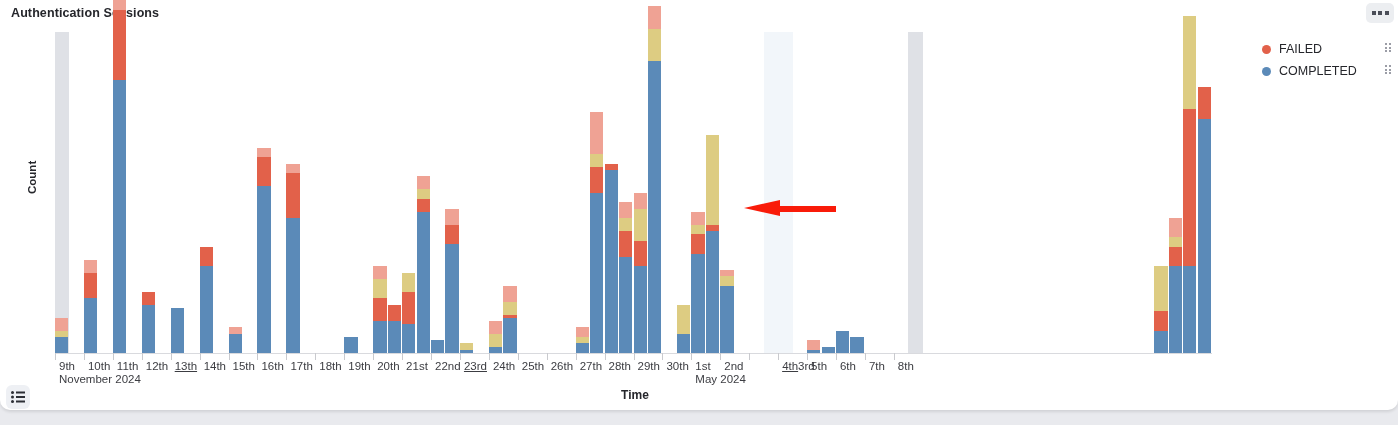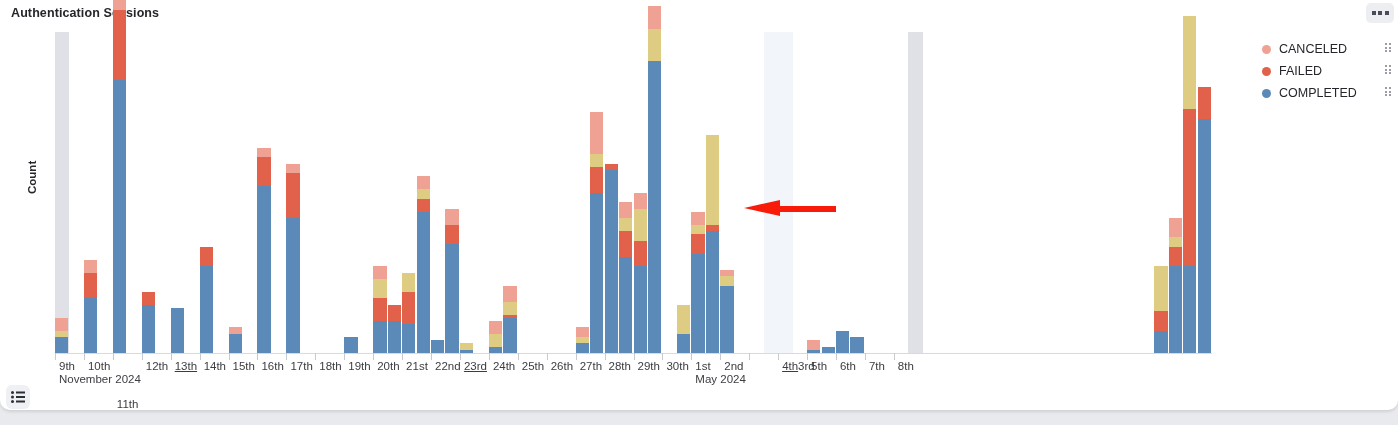"CANCELED" div.legend-row { html: <div> <span></span> <span>CANCELED</span> <span> <i></i> <i></i> <i></i> <i></i> <i></i> <i></i> </span> </div> -> none }
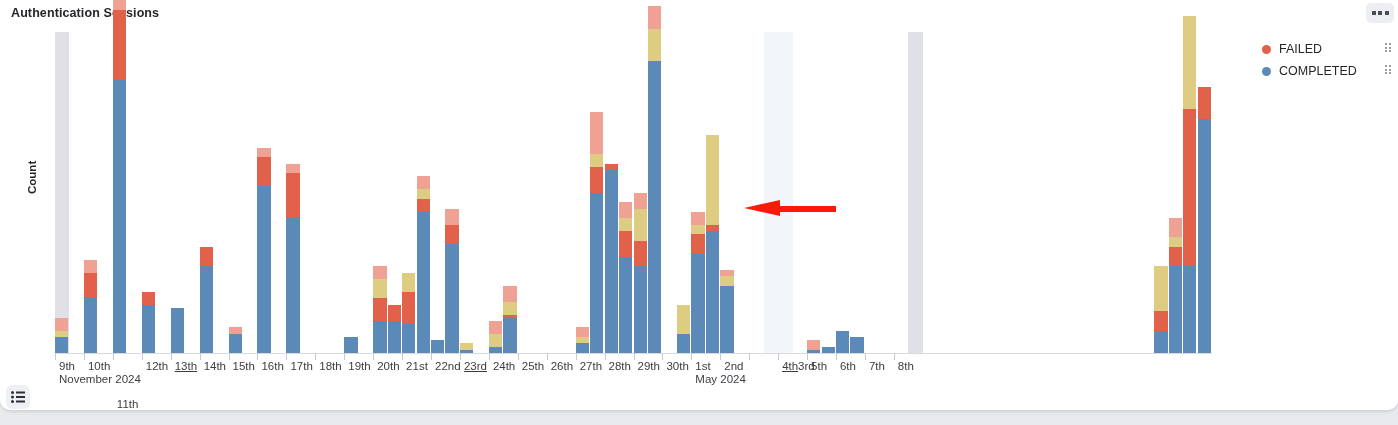"11th" div.ticklabel { margin-top: 38px -> none }
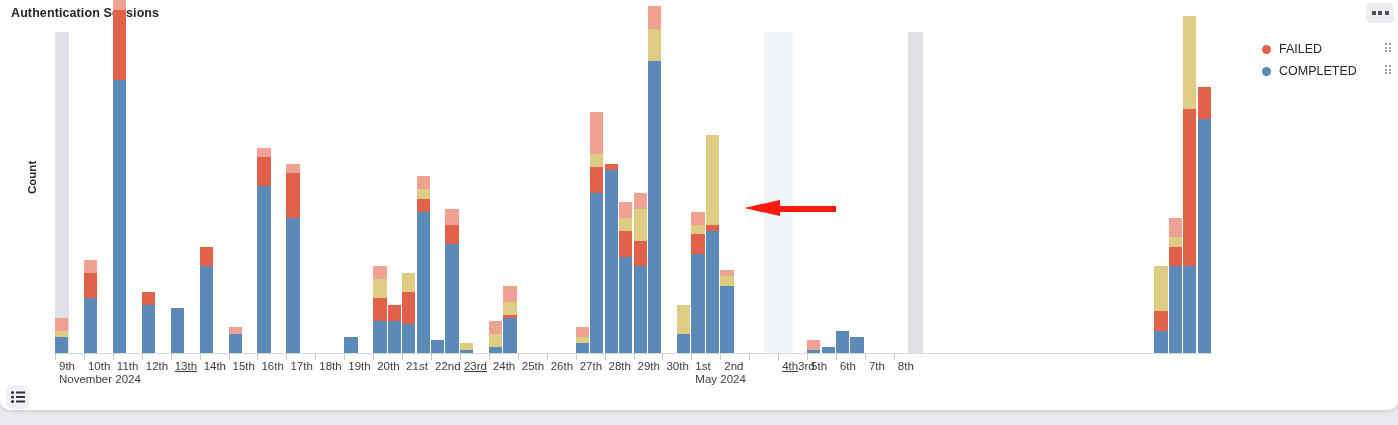"Time" div { html: none -> <div>Time</div> }
